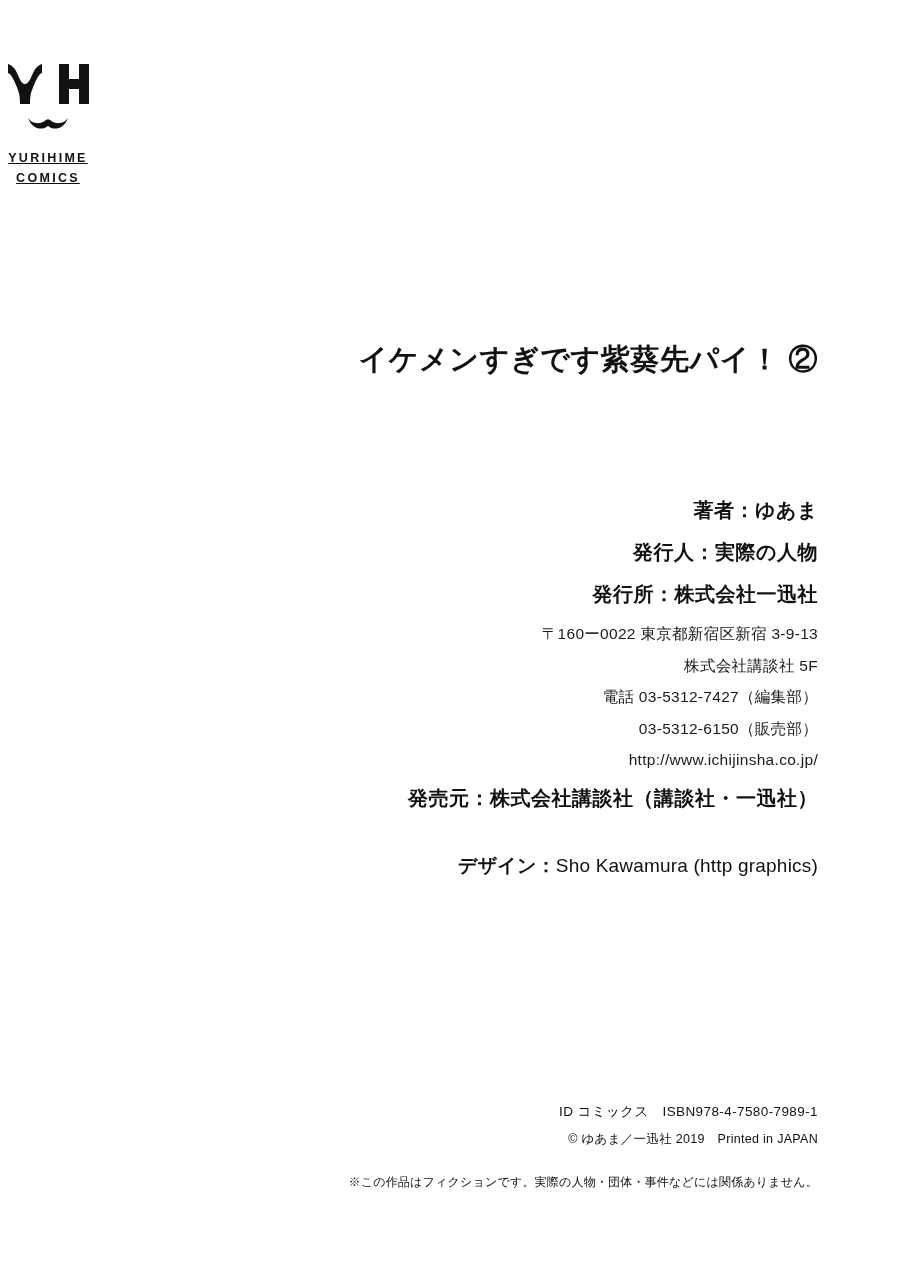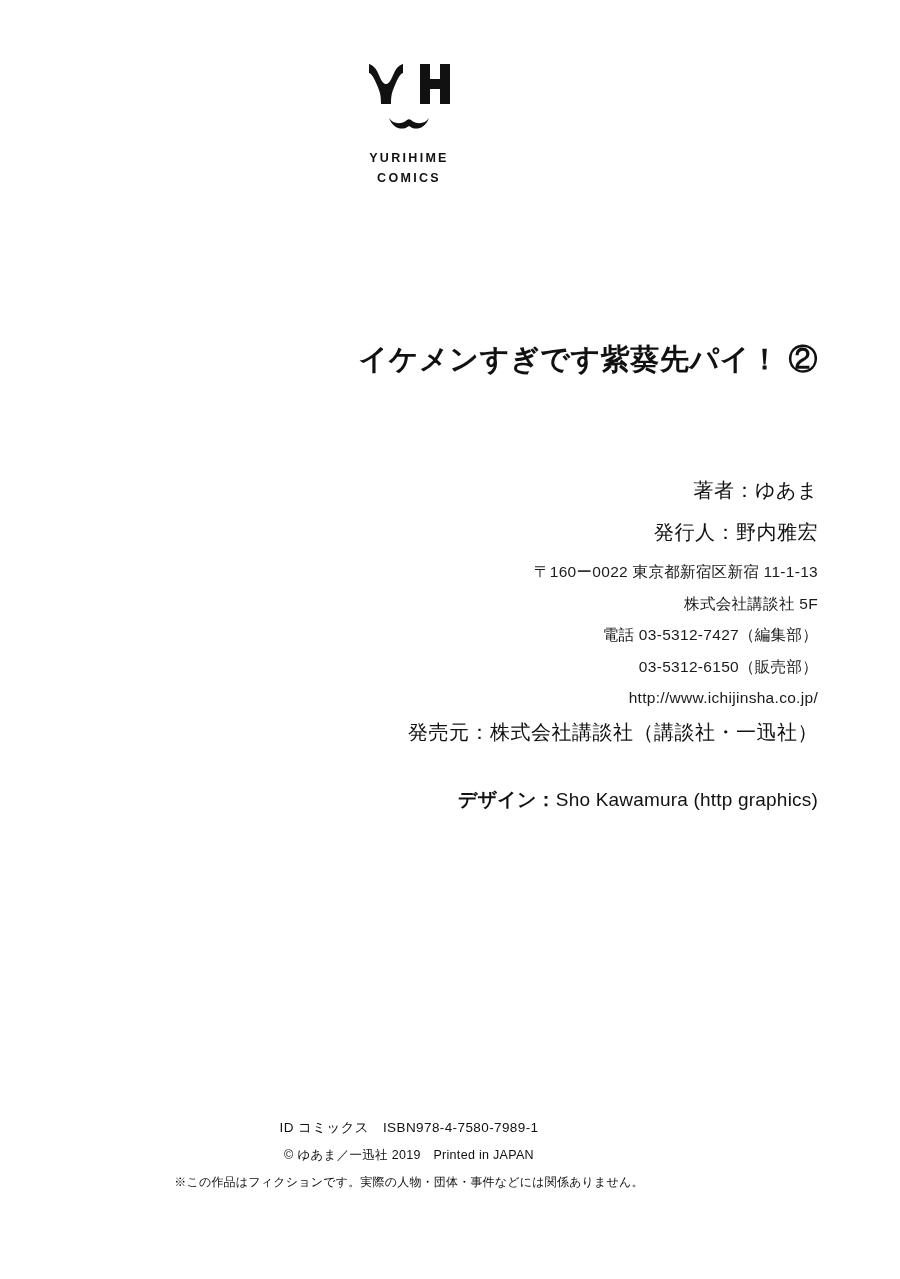"YURIHIME" .logo-block { align-items: center -> flex-start; text-decoration: none -> underline }
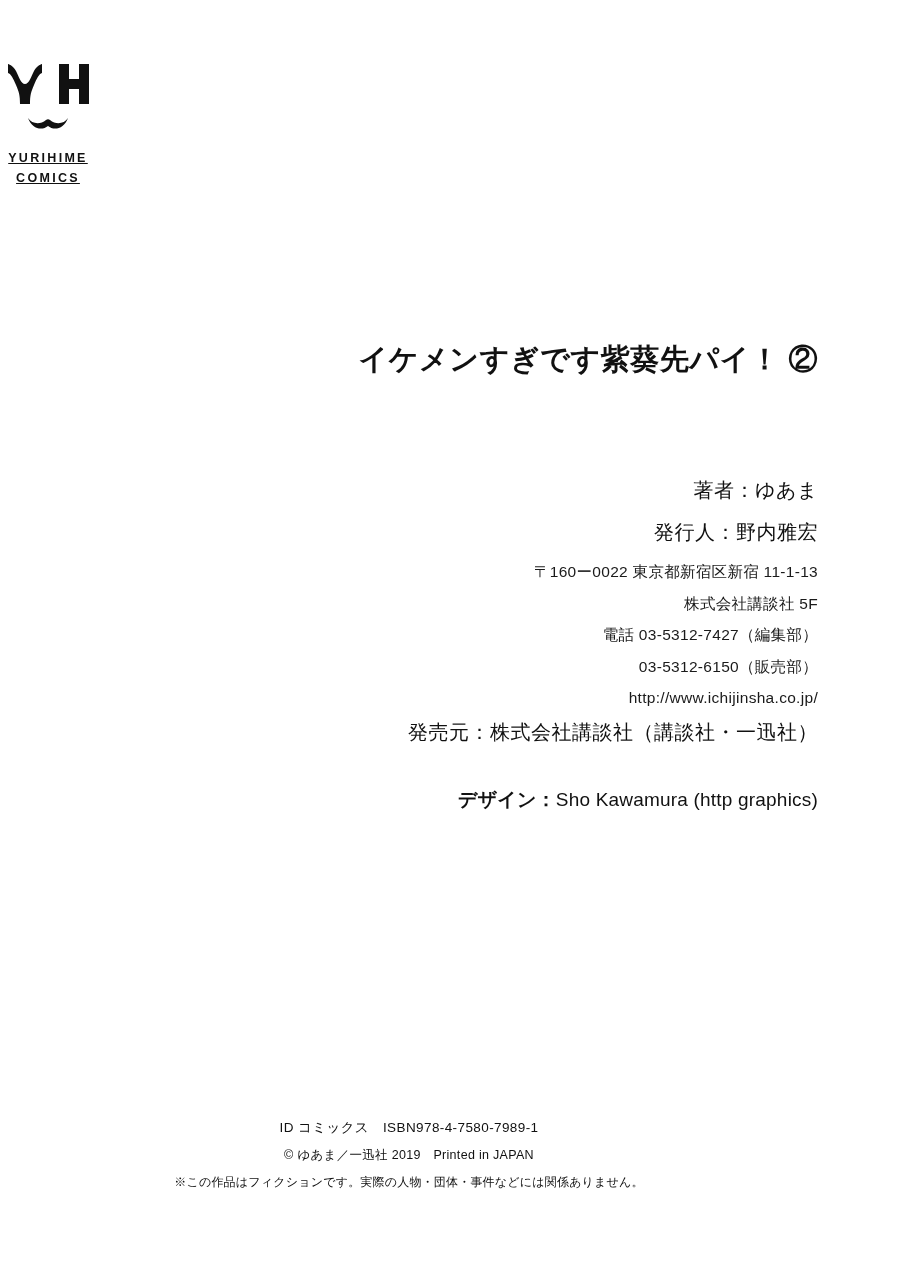"著者：ゆあま" .row.big { font-weight: normal -> bold; margin-top: none -> 20px }
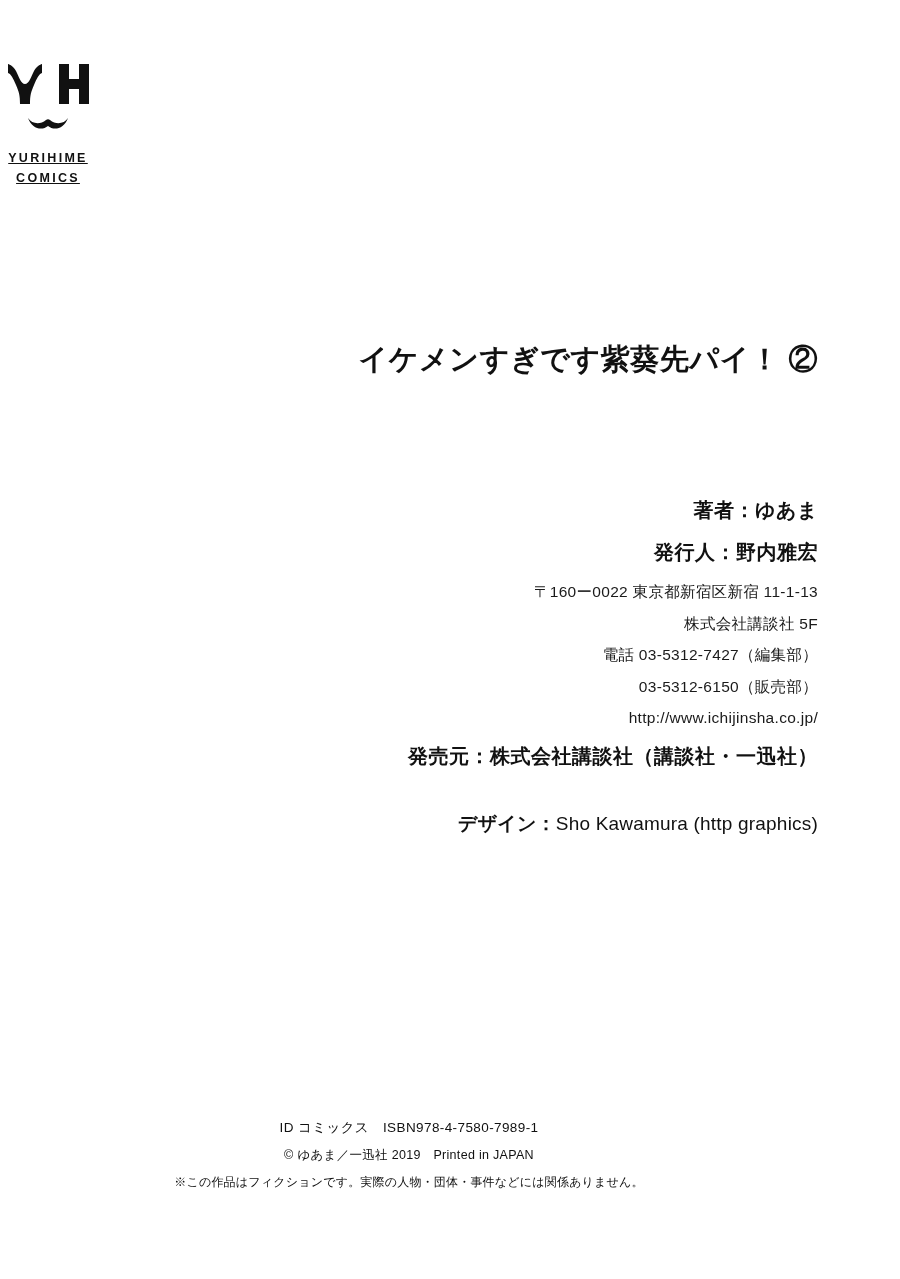"発行人：野内雅宏" div.row { text: 野内雅宏 -> 実際の人物 }
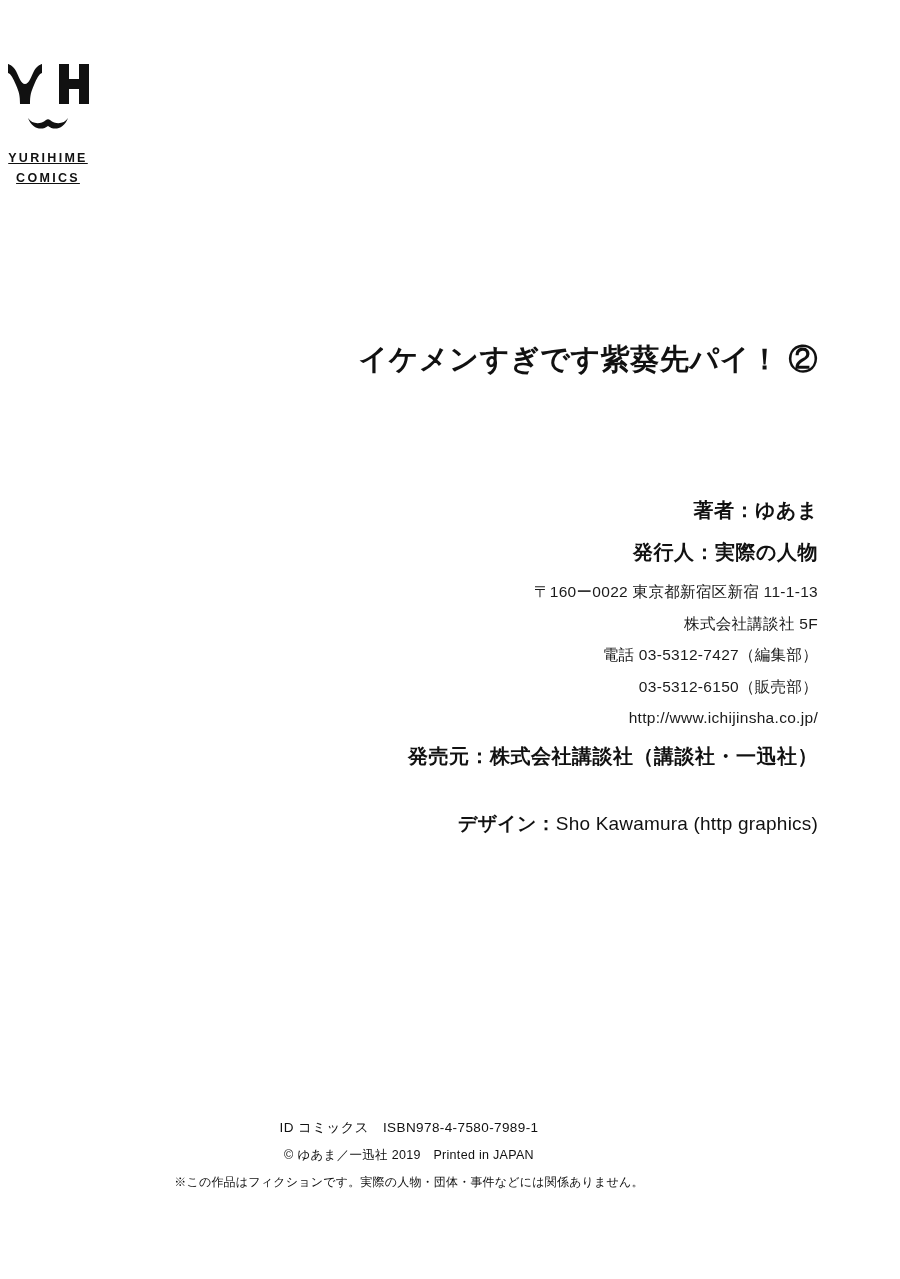"発行所：株式会社一迅社" div.row { html: none -> <div>発行所：株式会社一迅社</div> }
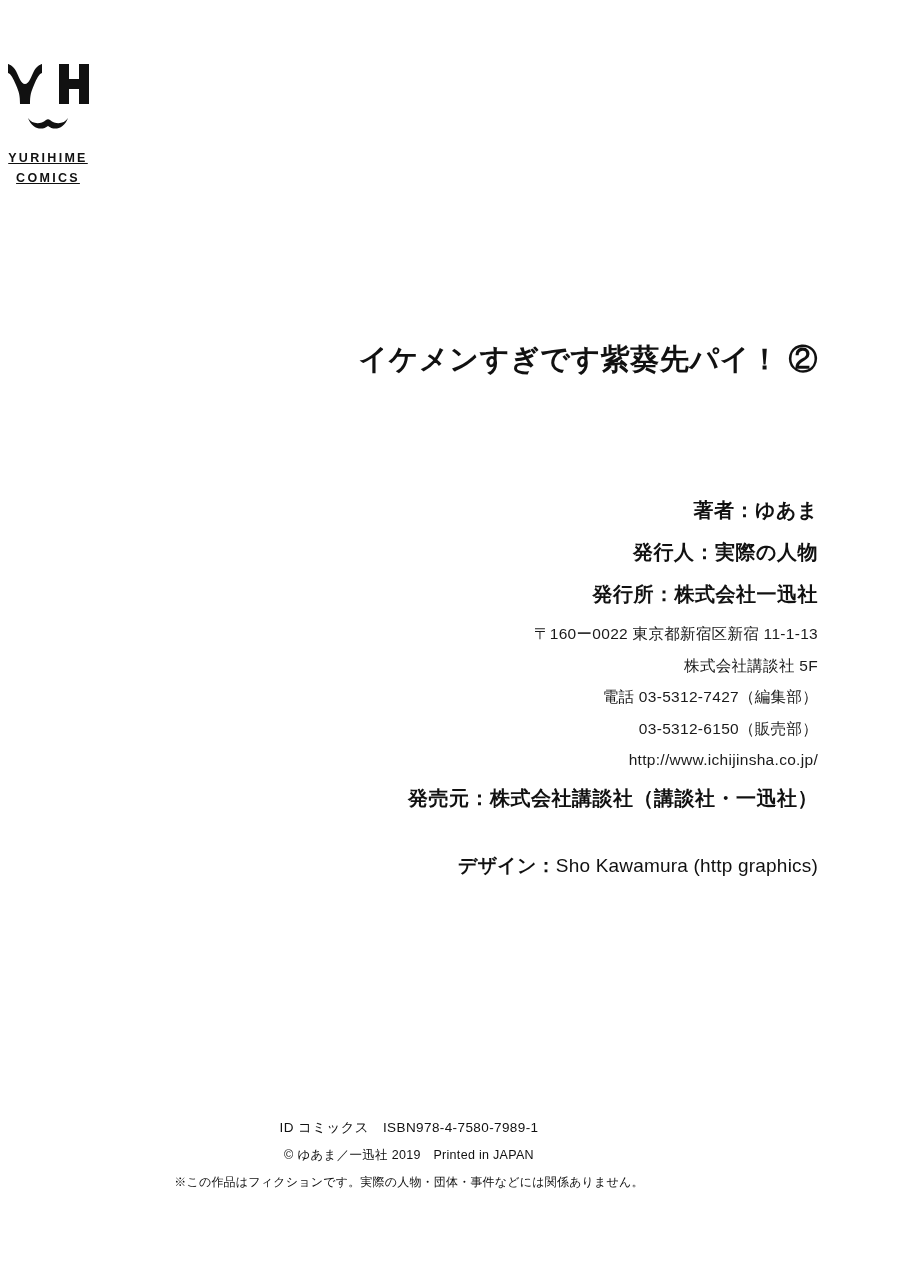"〒160ー0022 東京都新宿区新宿 11-1-13" div.row { text: 11-1-13 -> 3-9-13 }
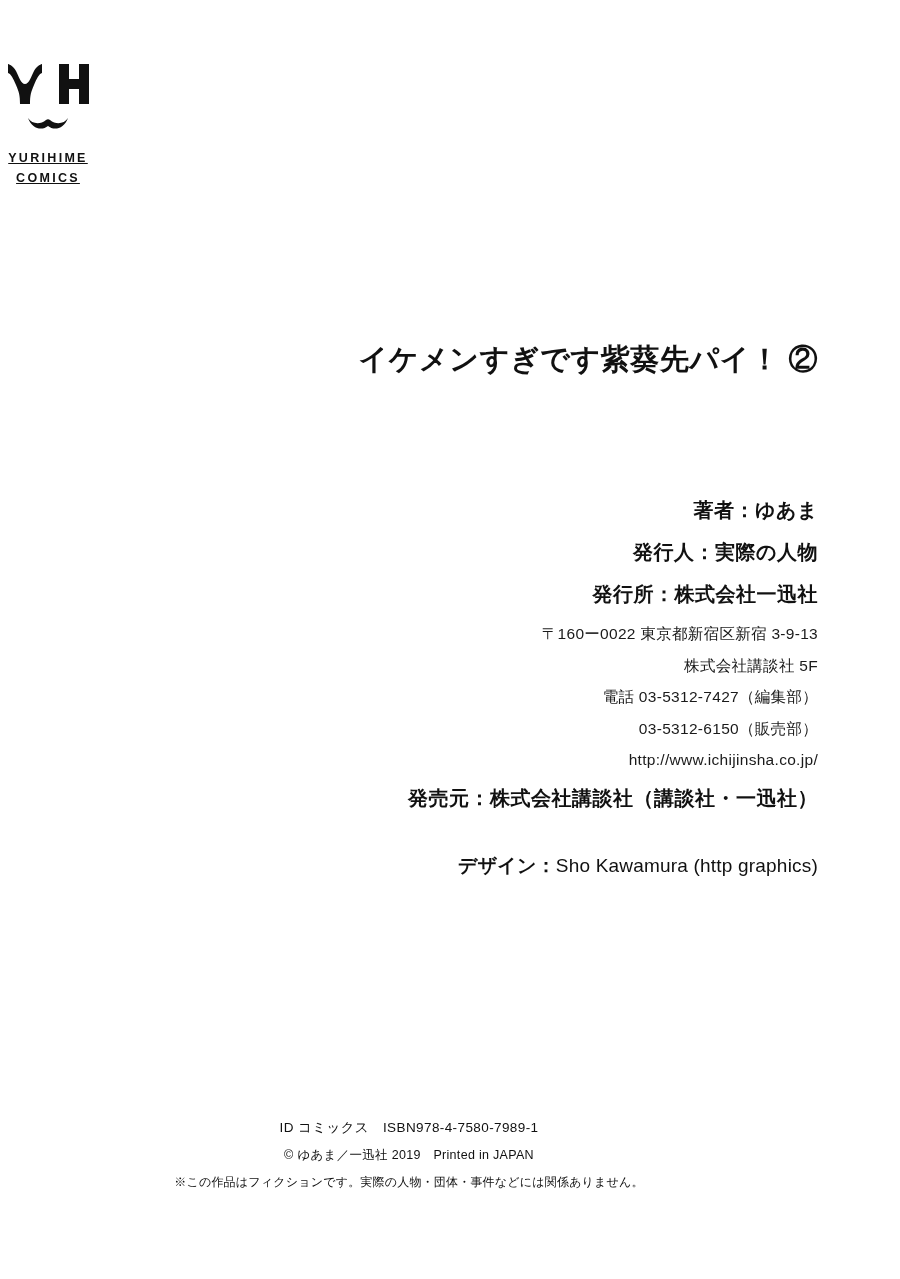"ID コミックス ISBN978-4-7580-7989-1" .footer { text-align: center -> right }
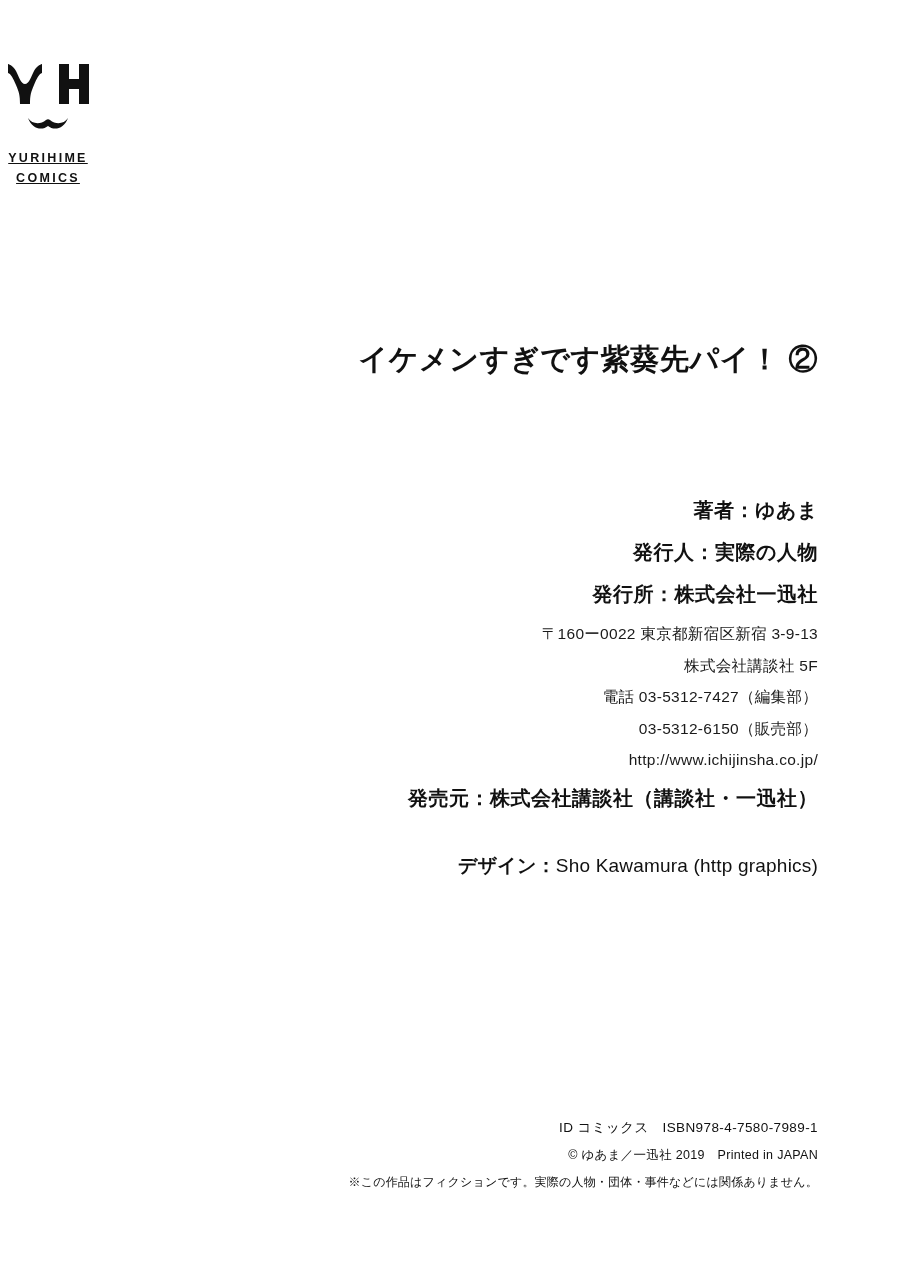"© ゆあま／一迅社 2019 Printed in" .footer .f2 { margin-bottom: 10px -> 26px }
